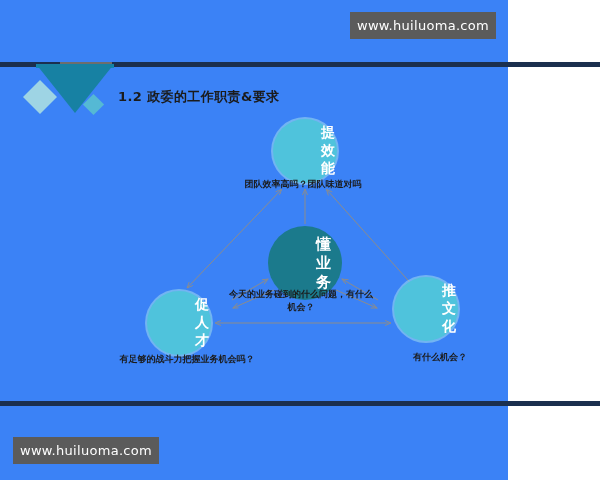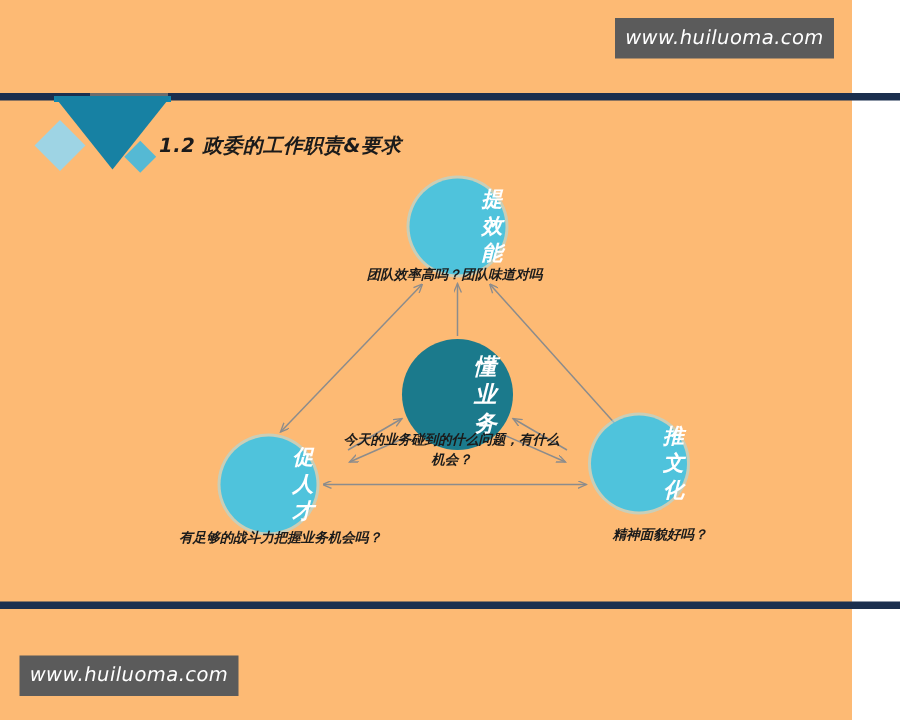"www.huiluoma.com" #slide { background: #fdba74 -> #3b82f6; font-style: italic -> none; width: 568px -> 508px }
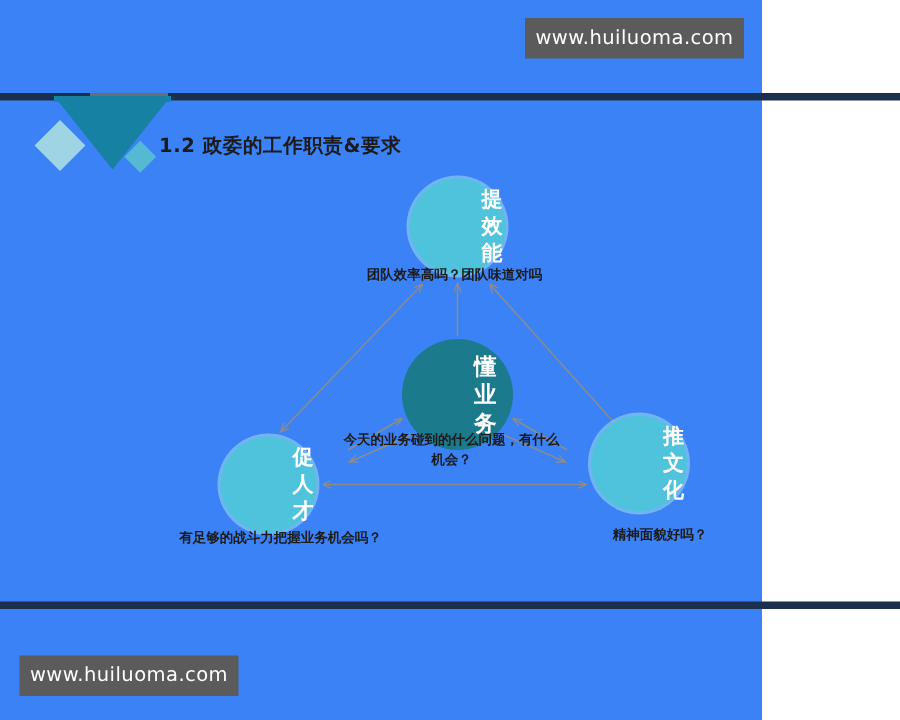"1.2 政委的工作职责&要求" #page-title { left: 106px -> 118px }
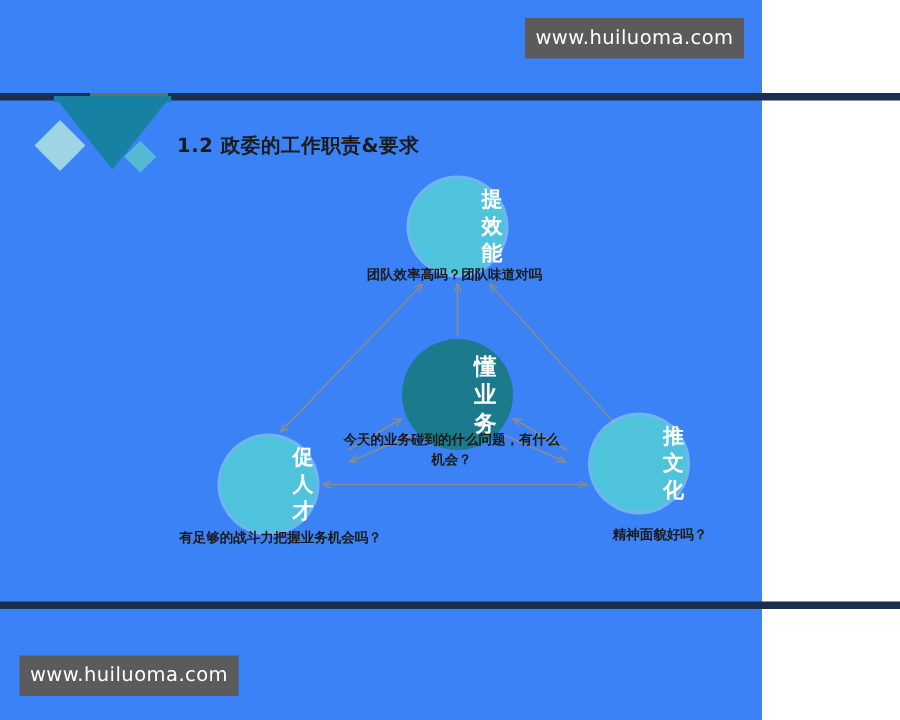"精神面貌好吗？" div.caption { text: 精神面貌好吗 -> 有什么机会 }
